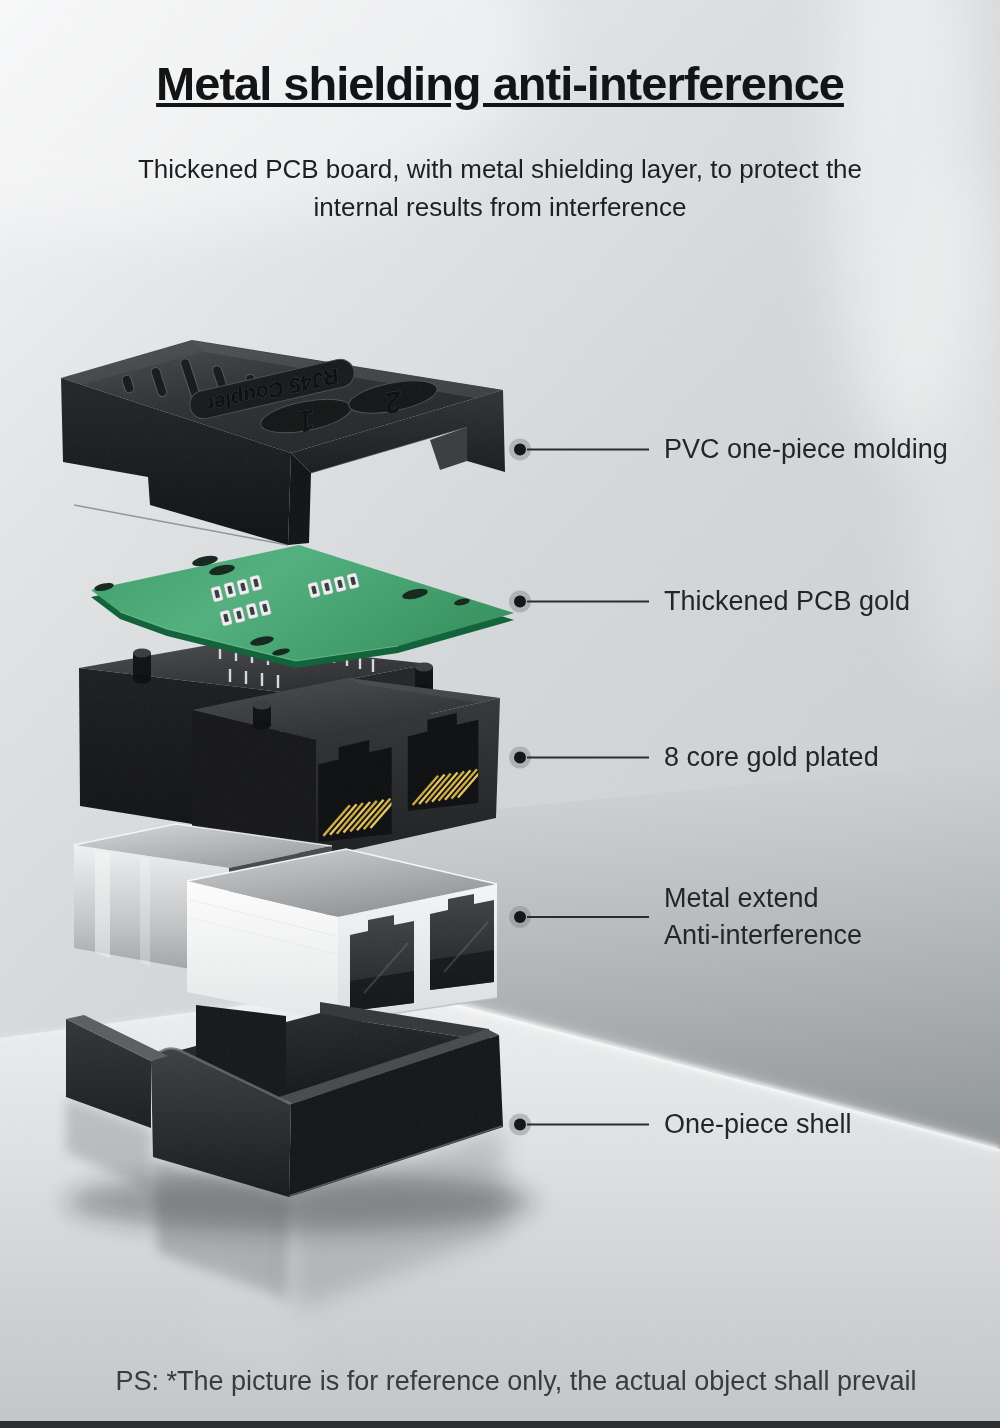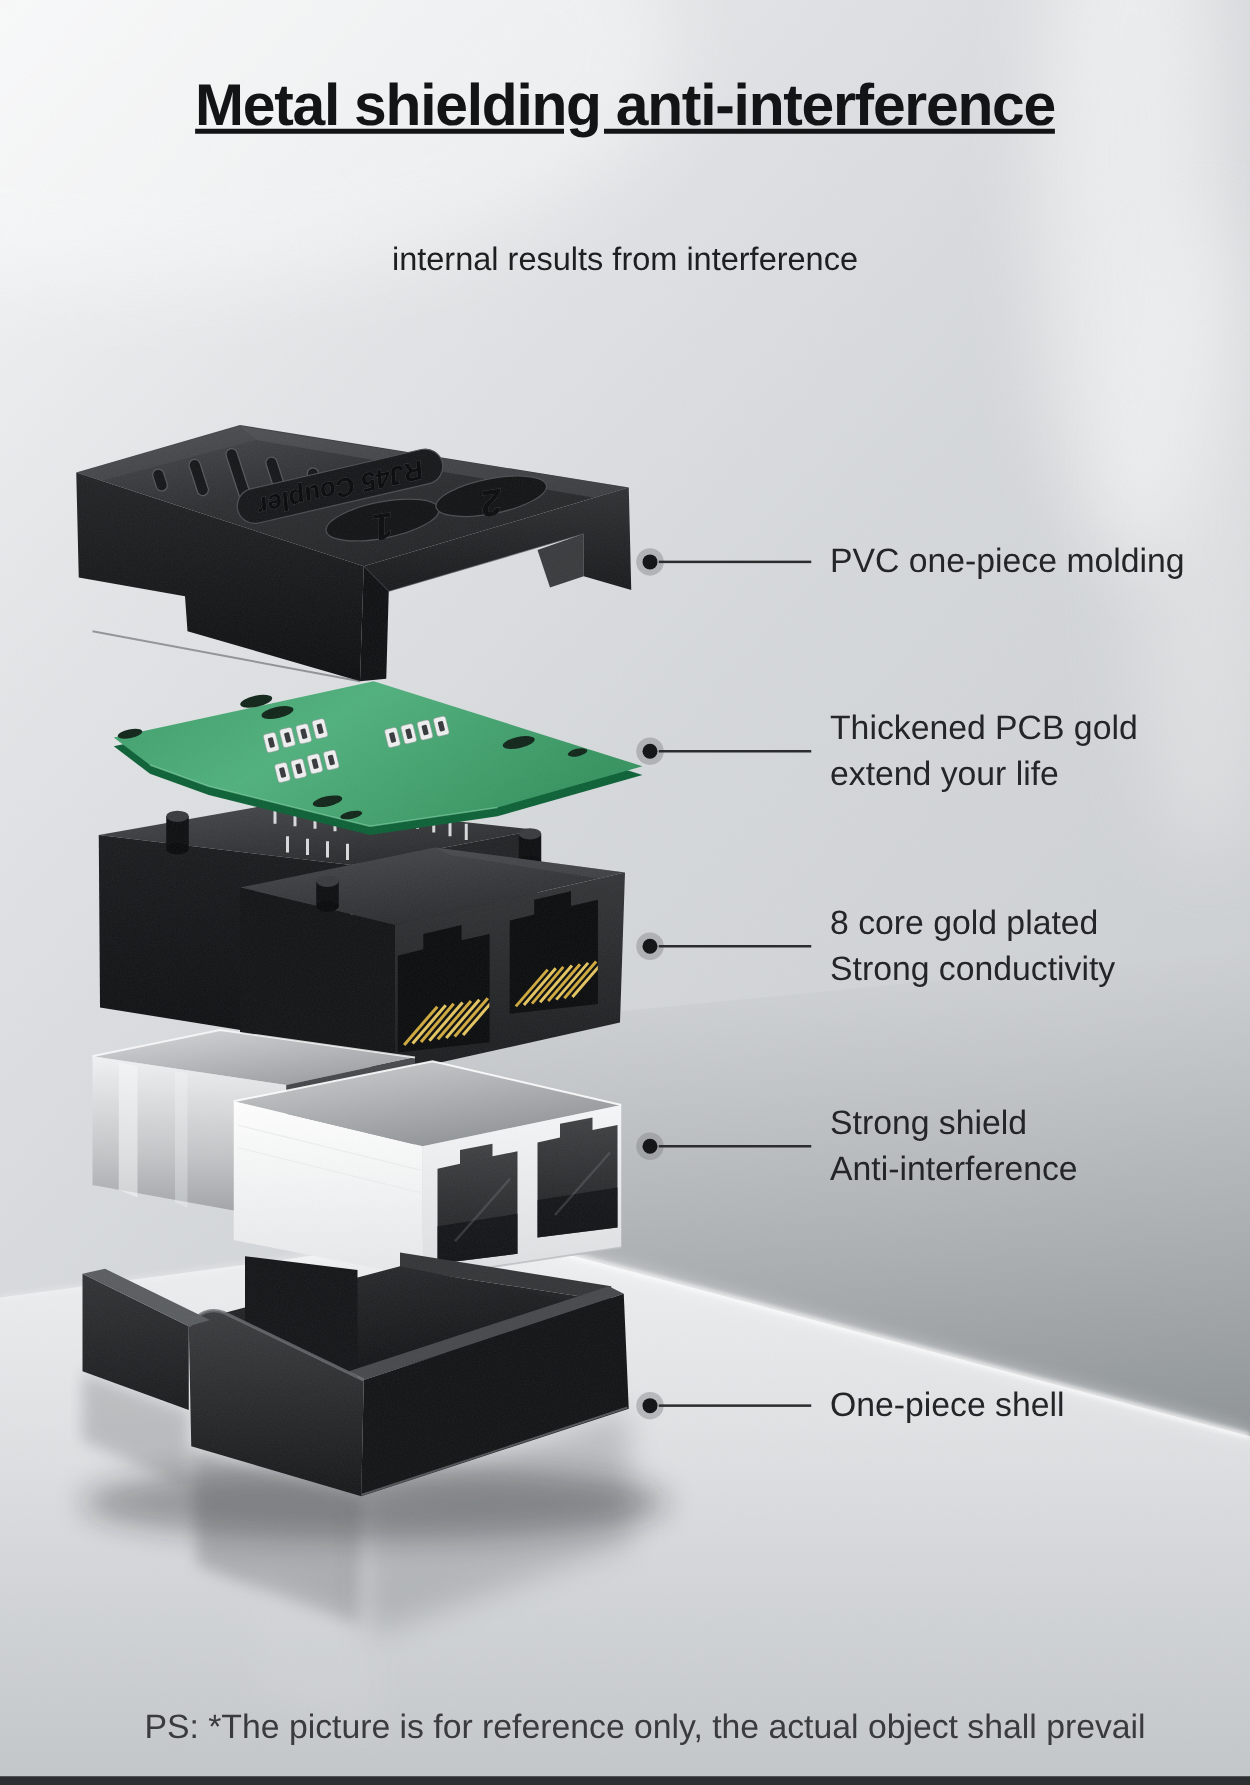"Thickened PCB board, with metal" p.subtitle { html: none -> <p>Thickened PCB board, with metal shielding layer, to protect the</p> }
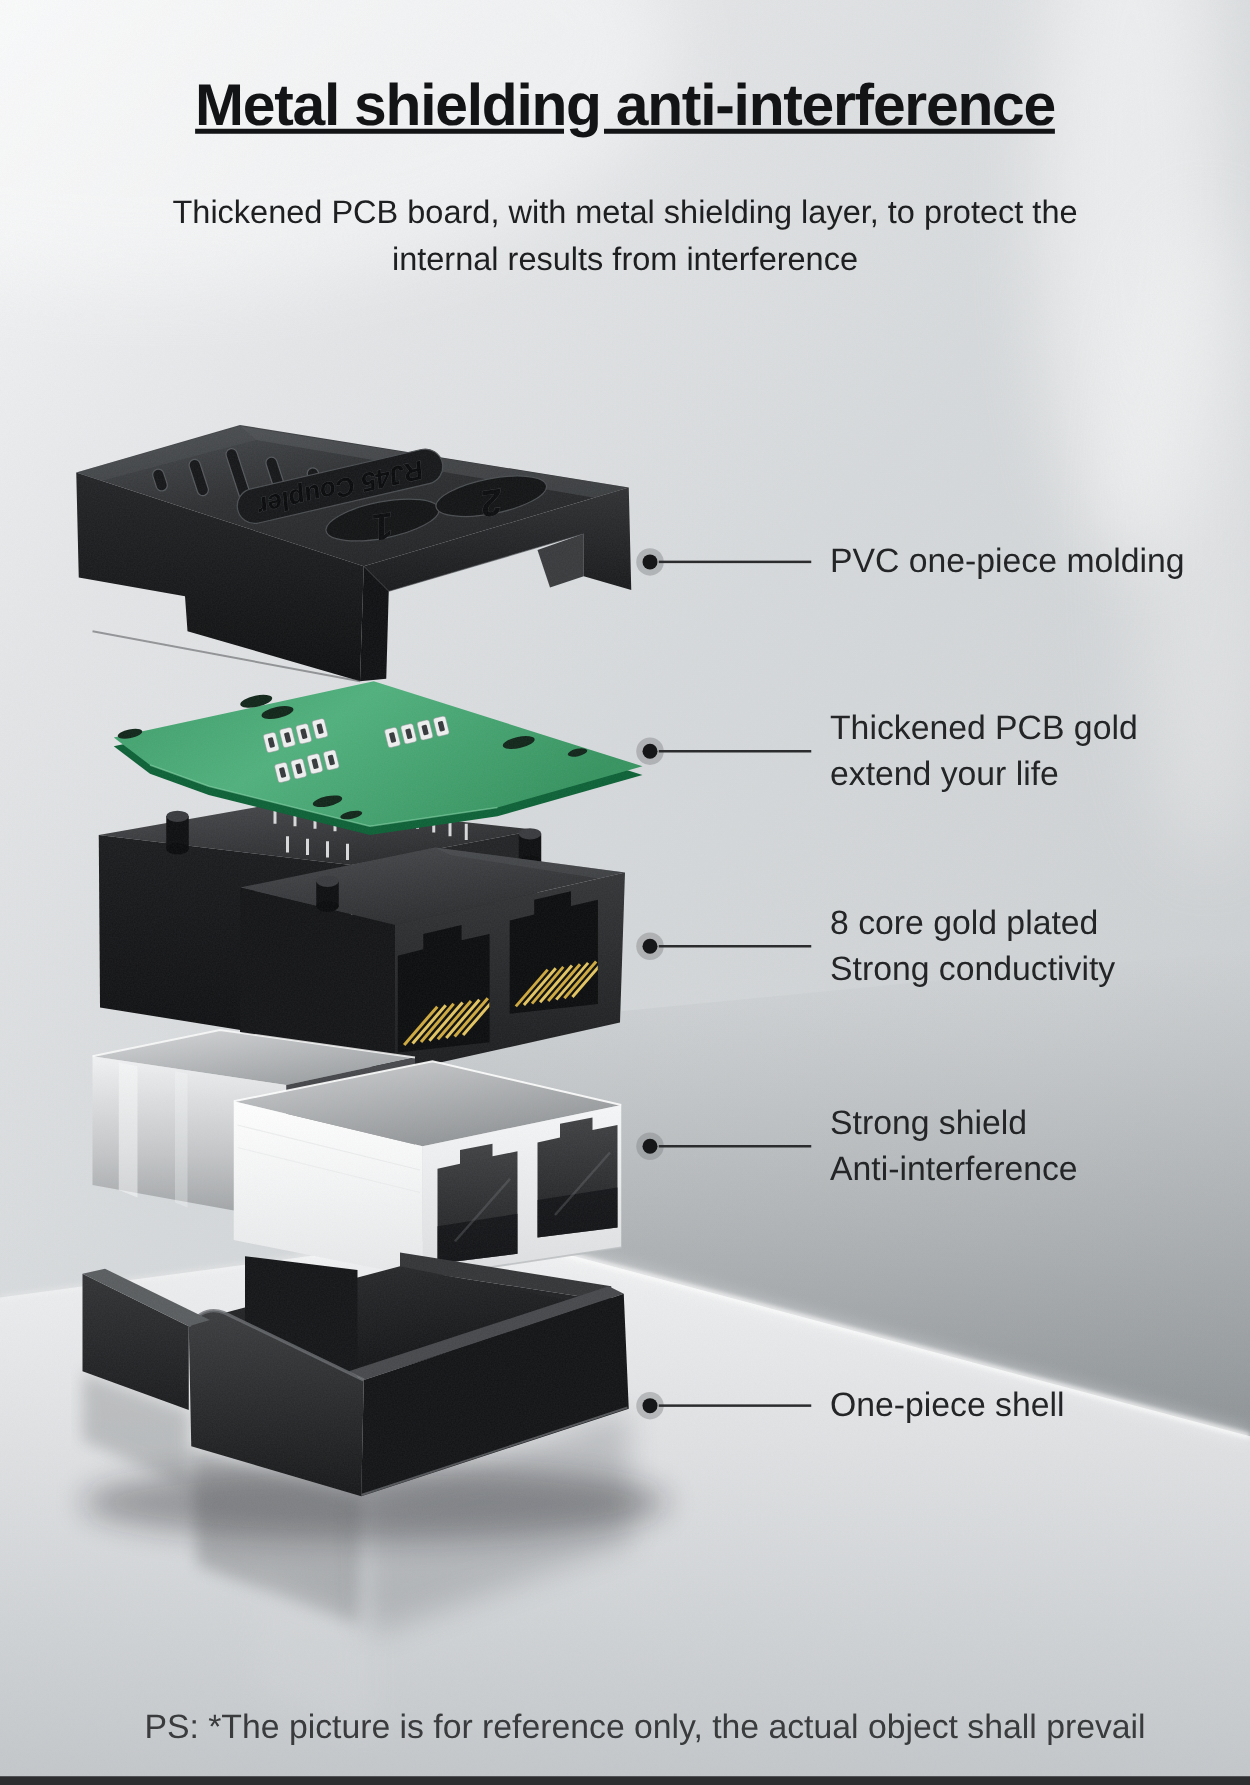"extend your life" div { html: <div>extend your life</div> -> none }
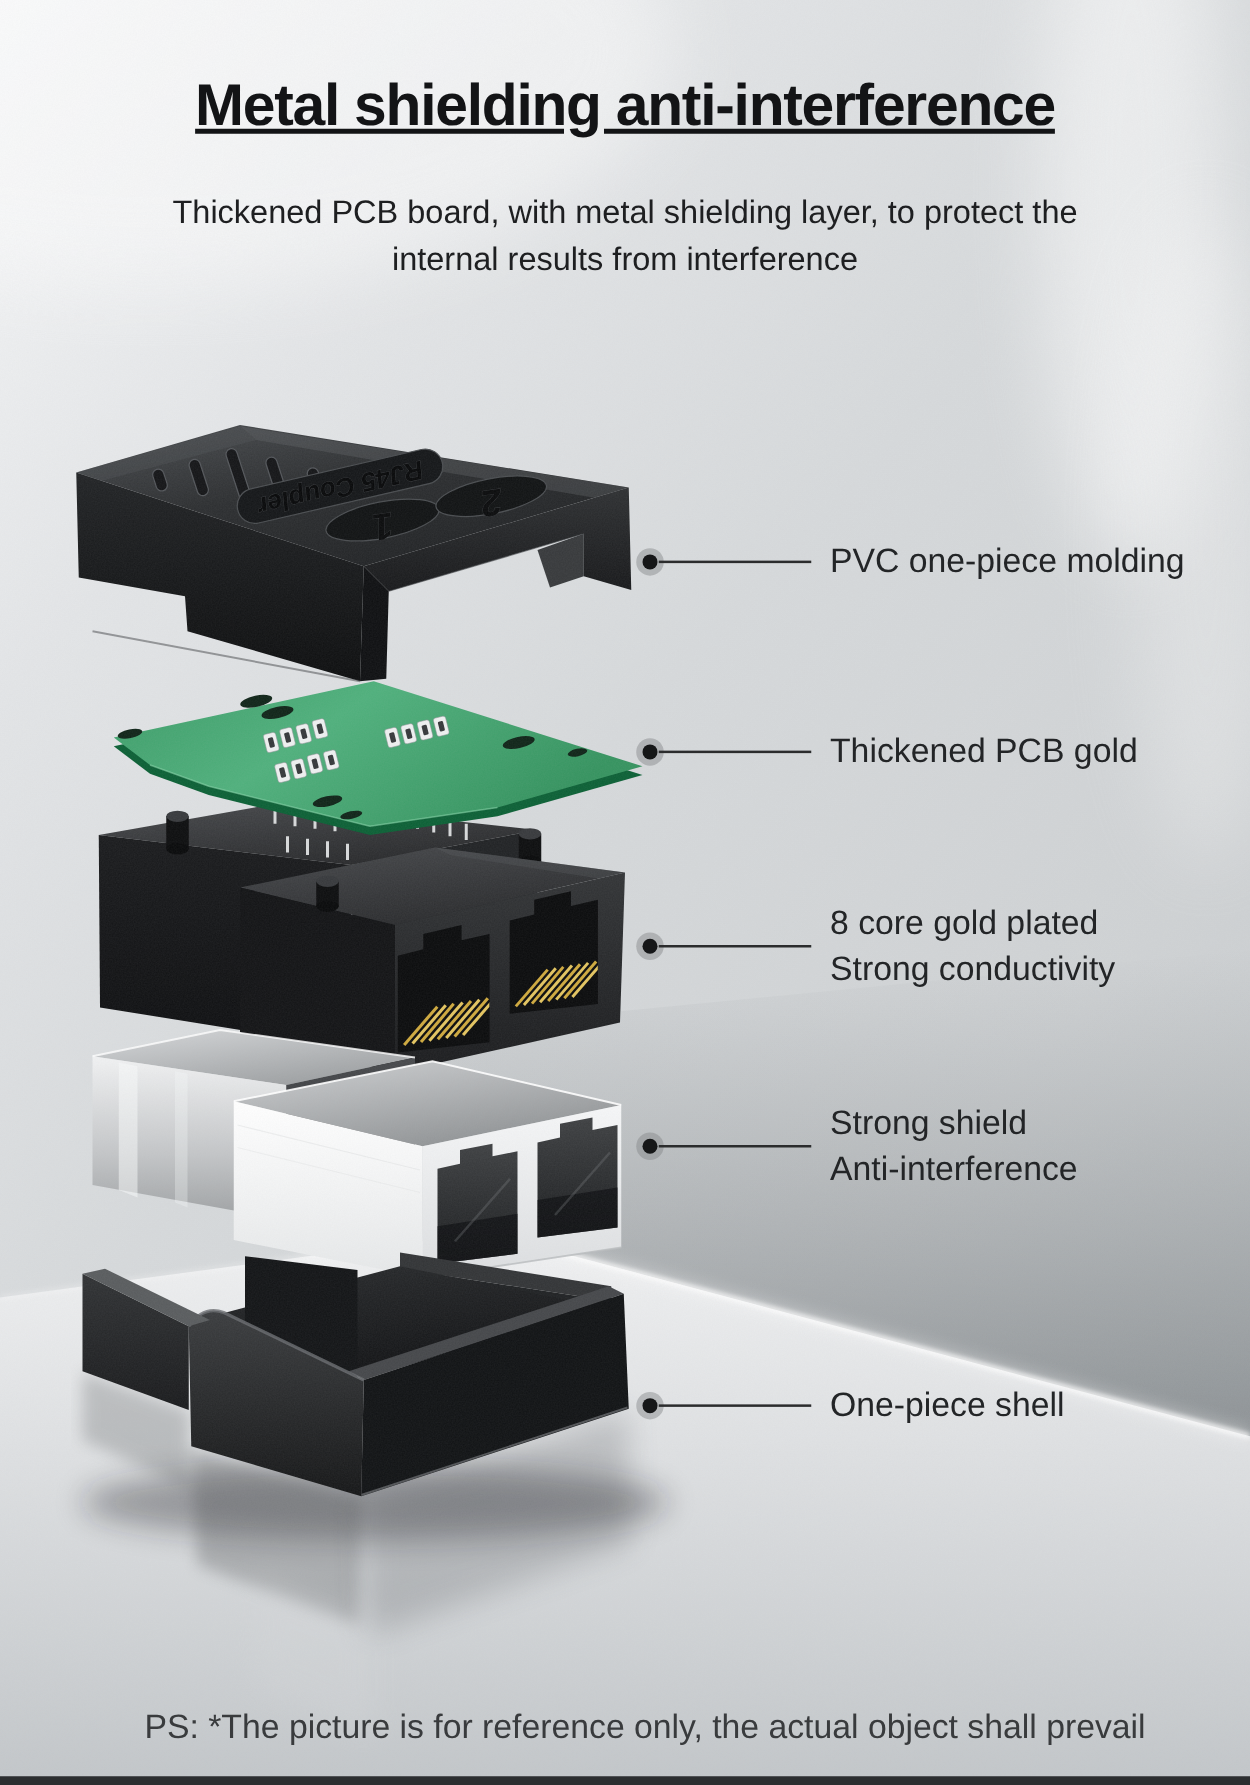"Strong conductivity" div { html: <div>Strong conductivity</div> -> none }
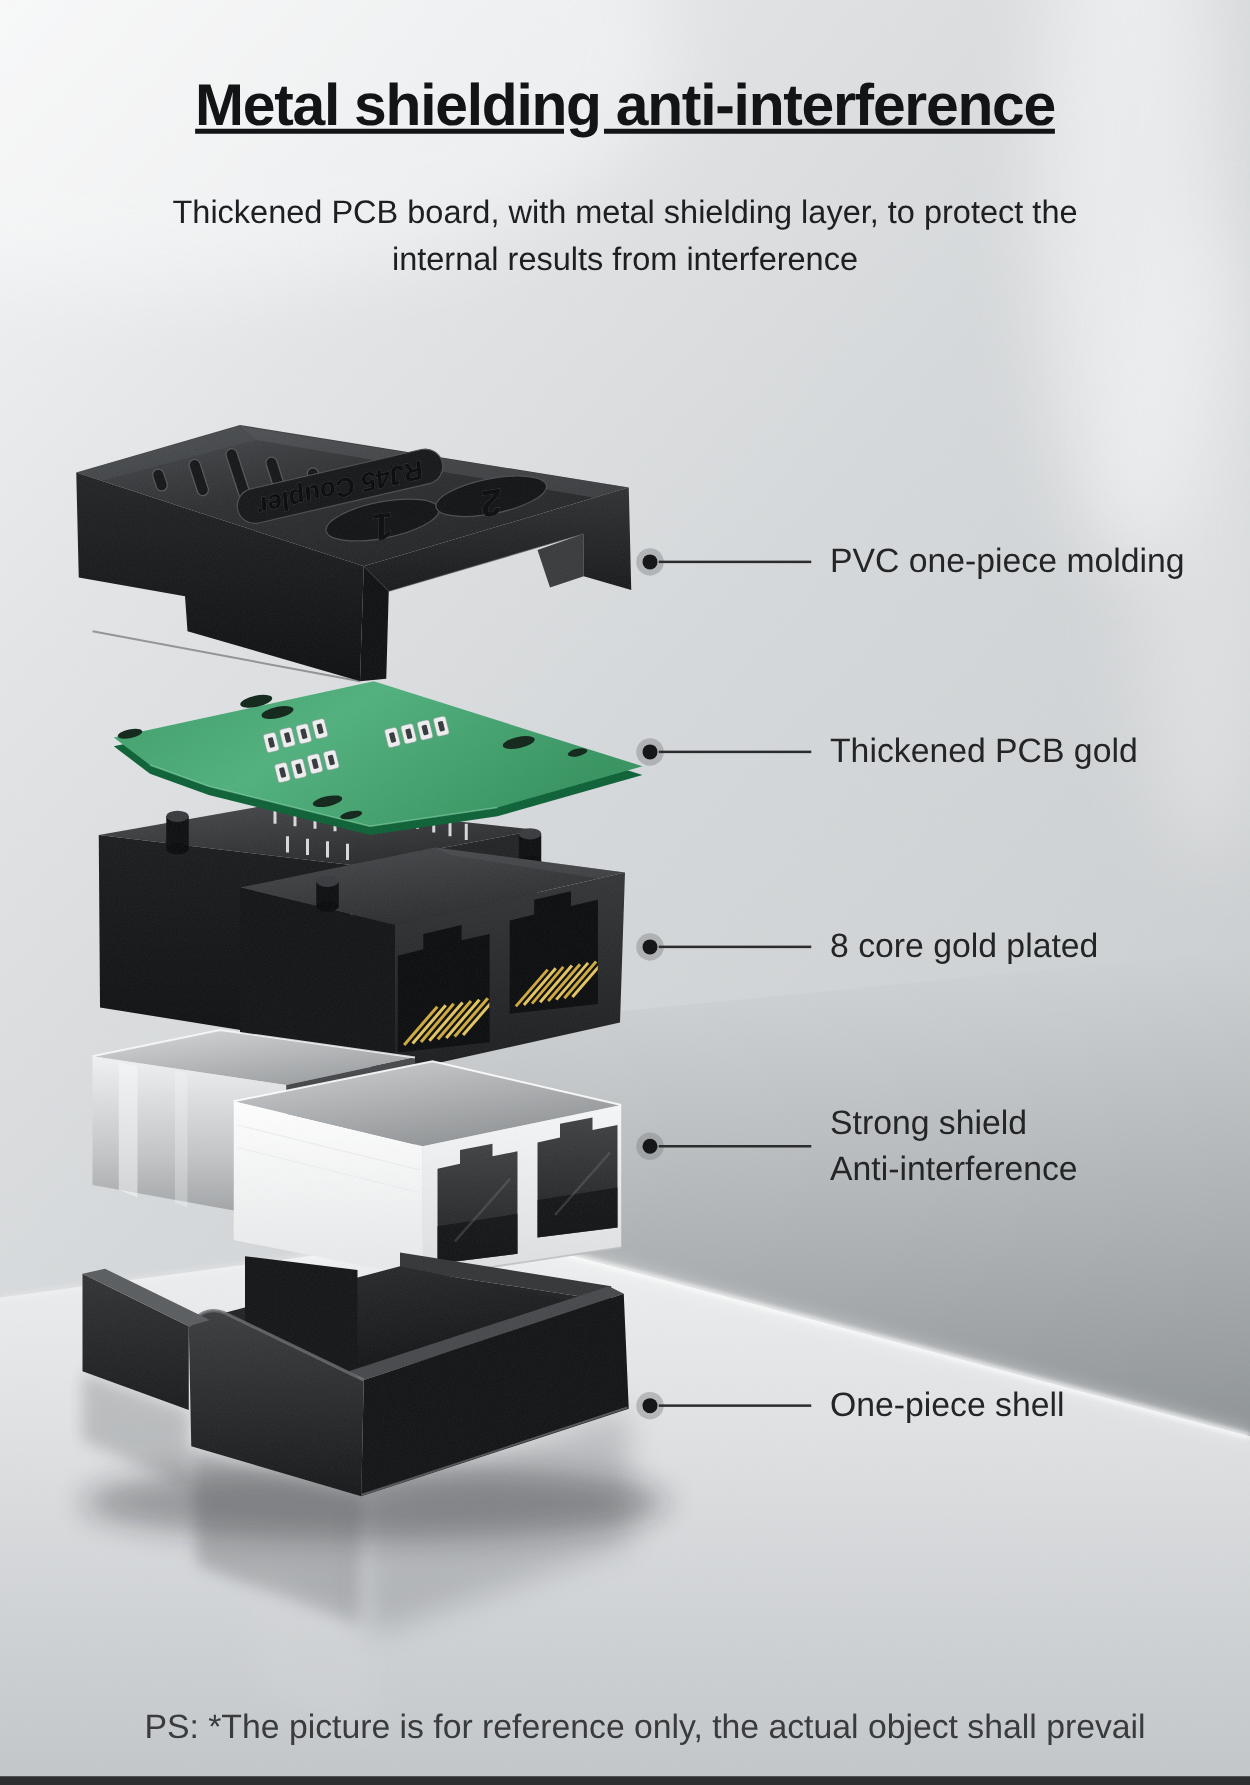"Strong shield" div { text: Strong shield -> Metal extend }
